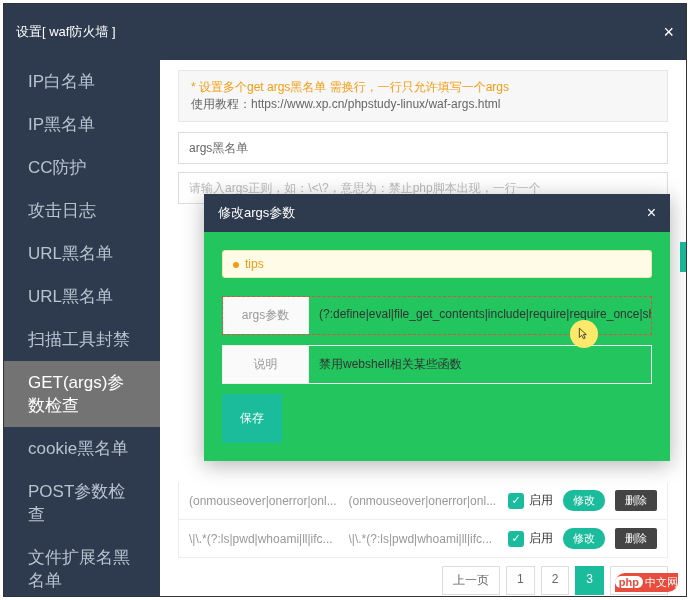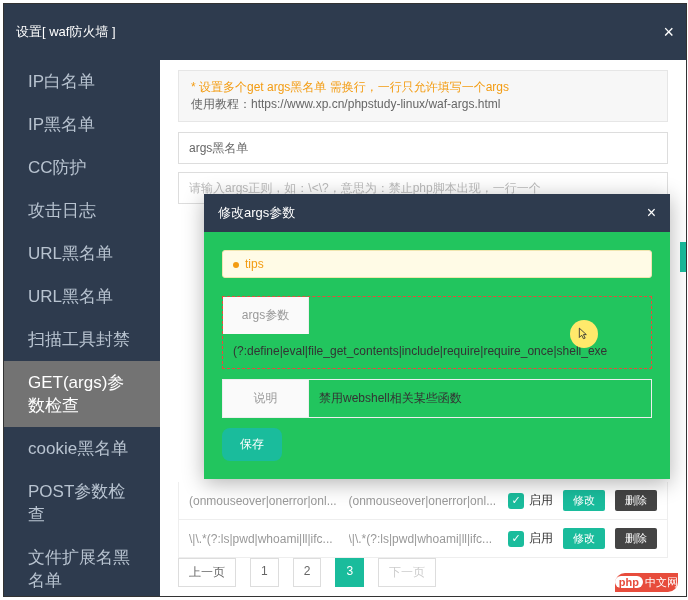"args参数" .dashed-box { flex-direction: column -> none }
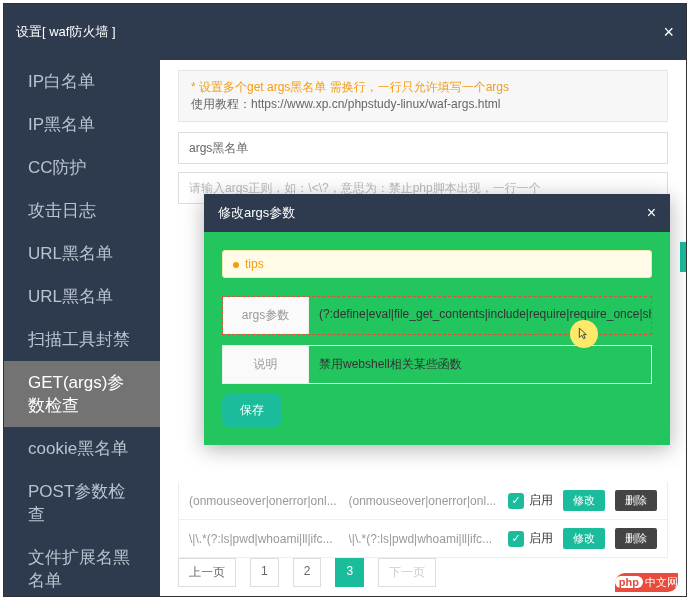"保存" .btn-save { border-radius: 8px -> 2px; padding: 8px 18px -> 16px 18px }
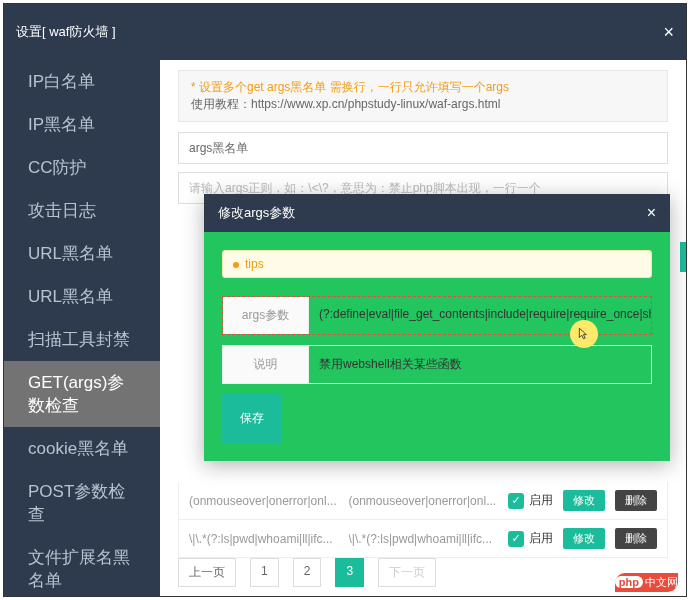"修改" .btn-edit { border-radius: none -> 10px }
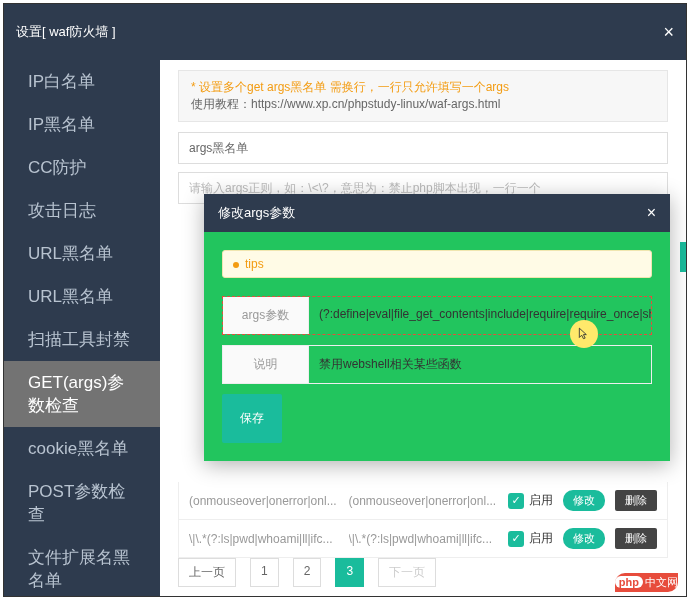"上一页" .pagination { gap: 14px -> 6px; justify-content: none -> flex-end; margin-top: 0 -> 8px }
